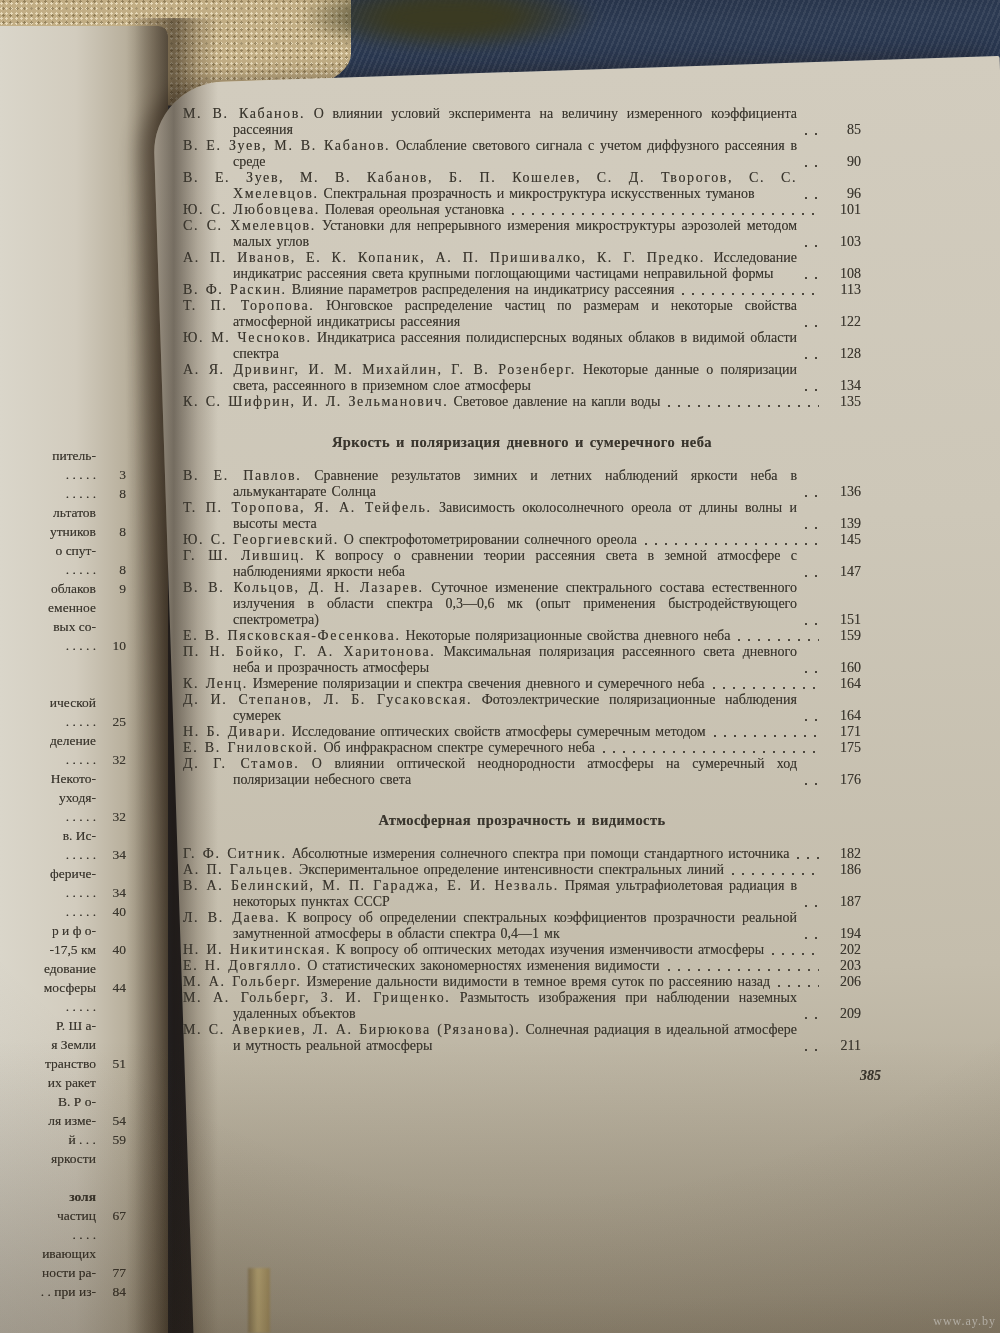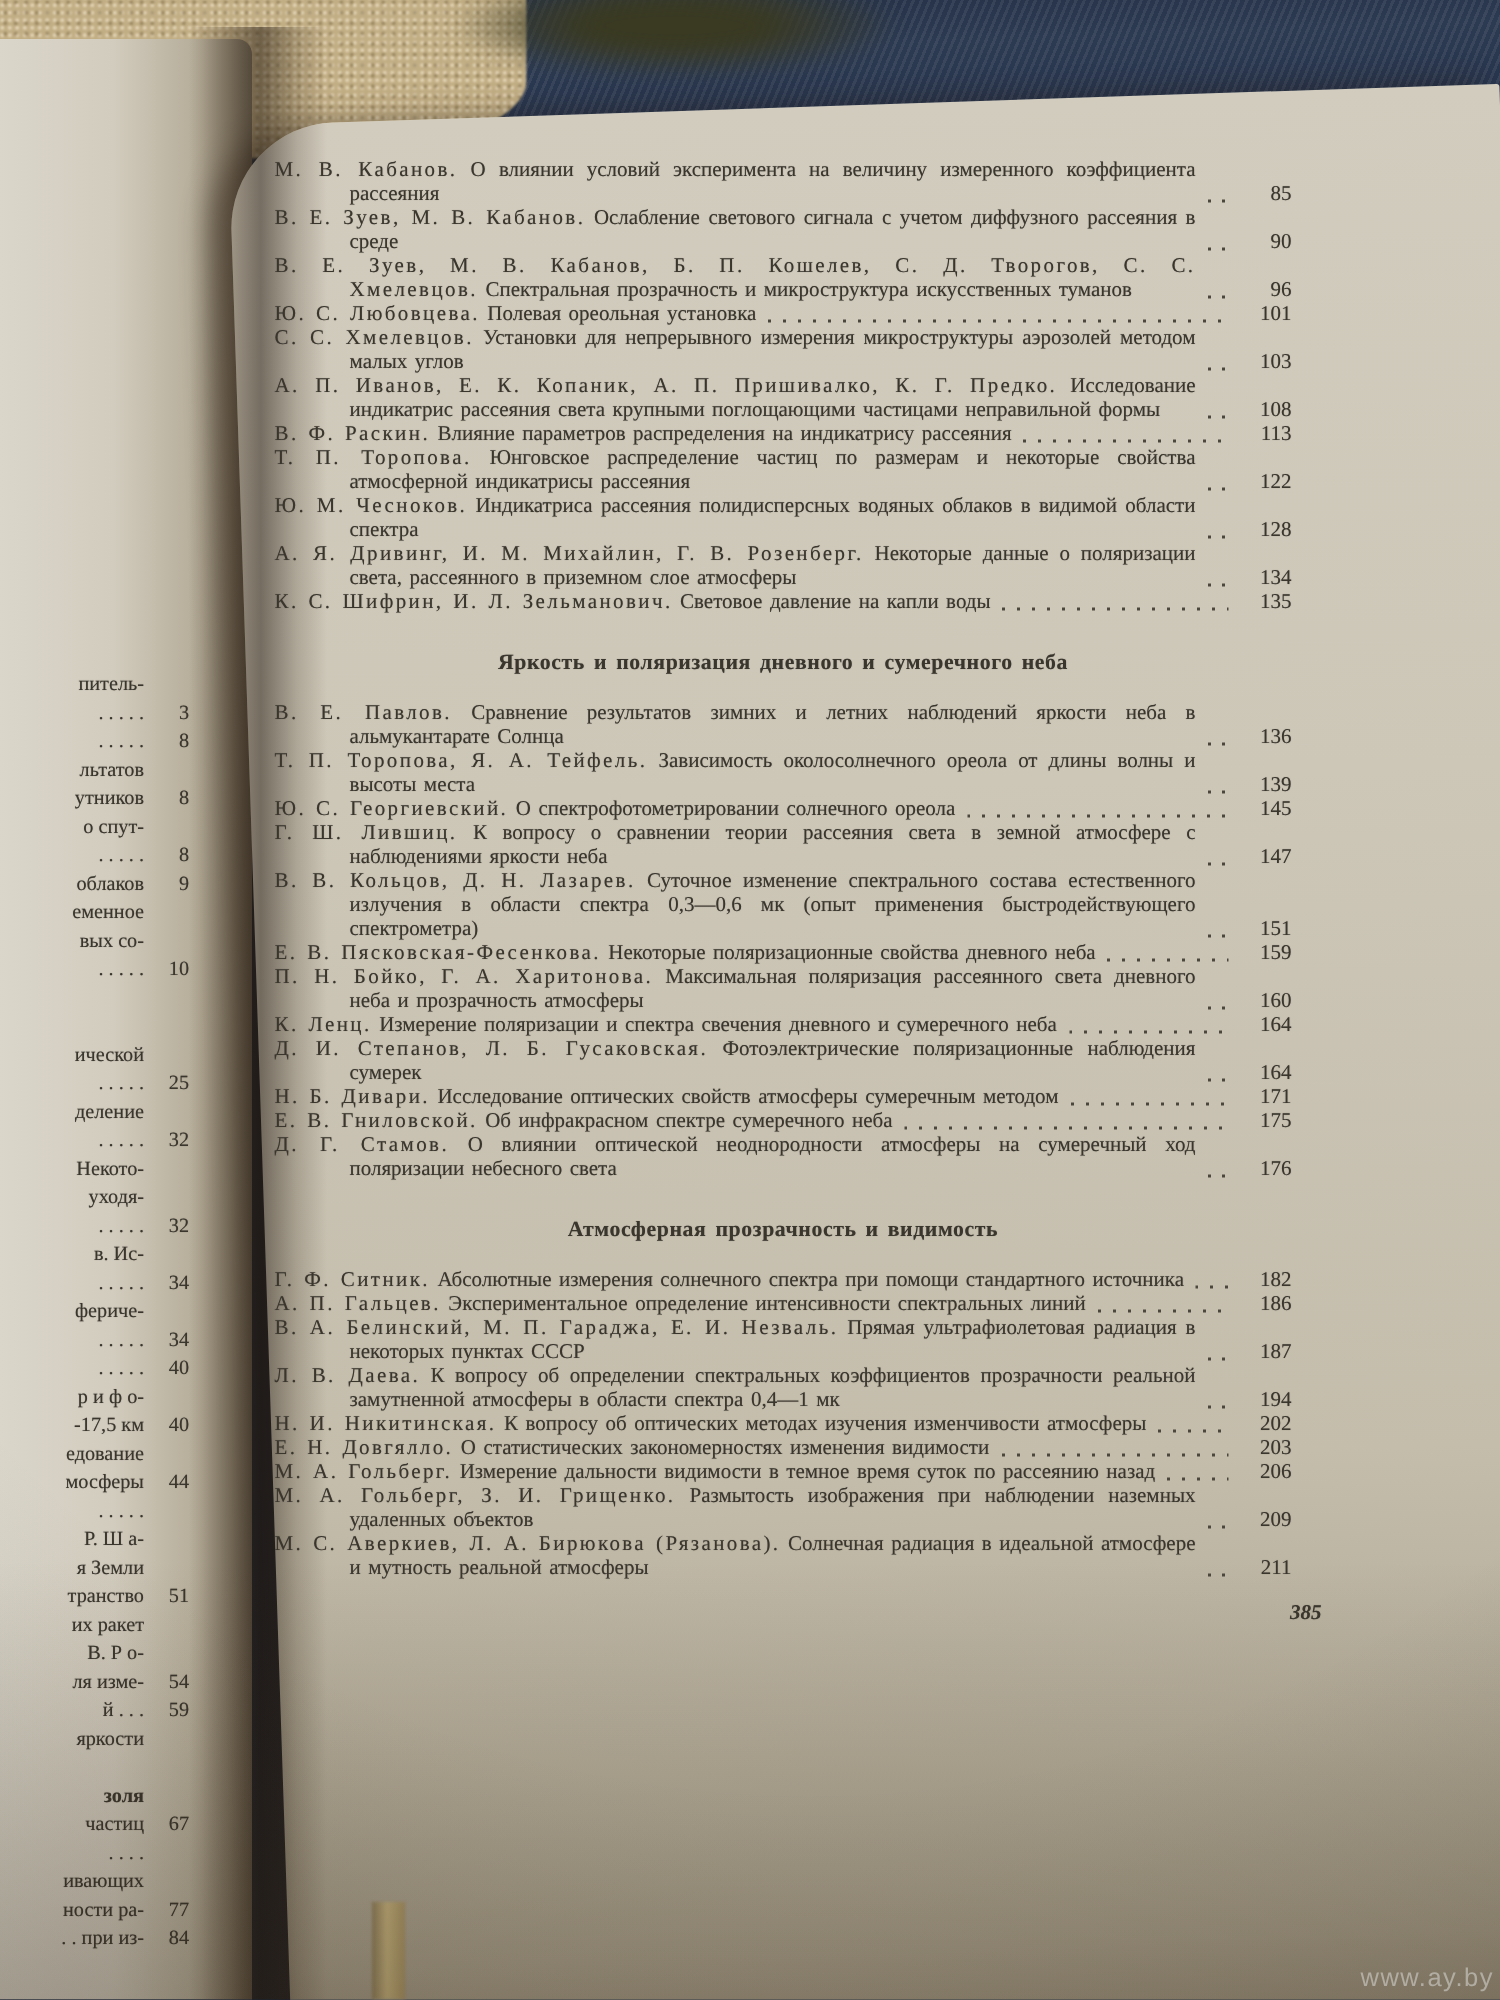"www.ay.by" .watermark { font-family: Liberation Sans, sans-serif -> Liberation Serif, serif; font-size: 17px -> 12px }
